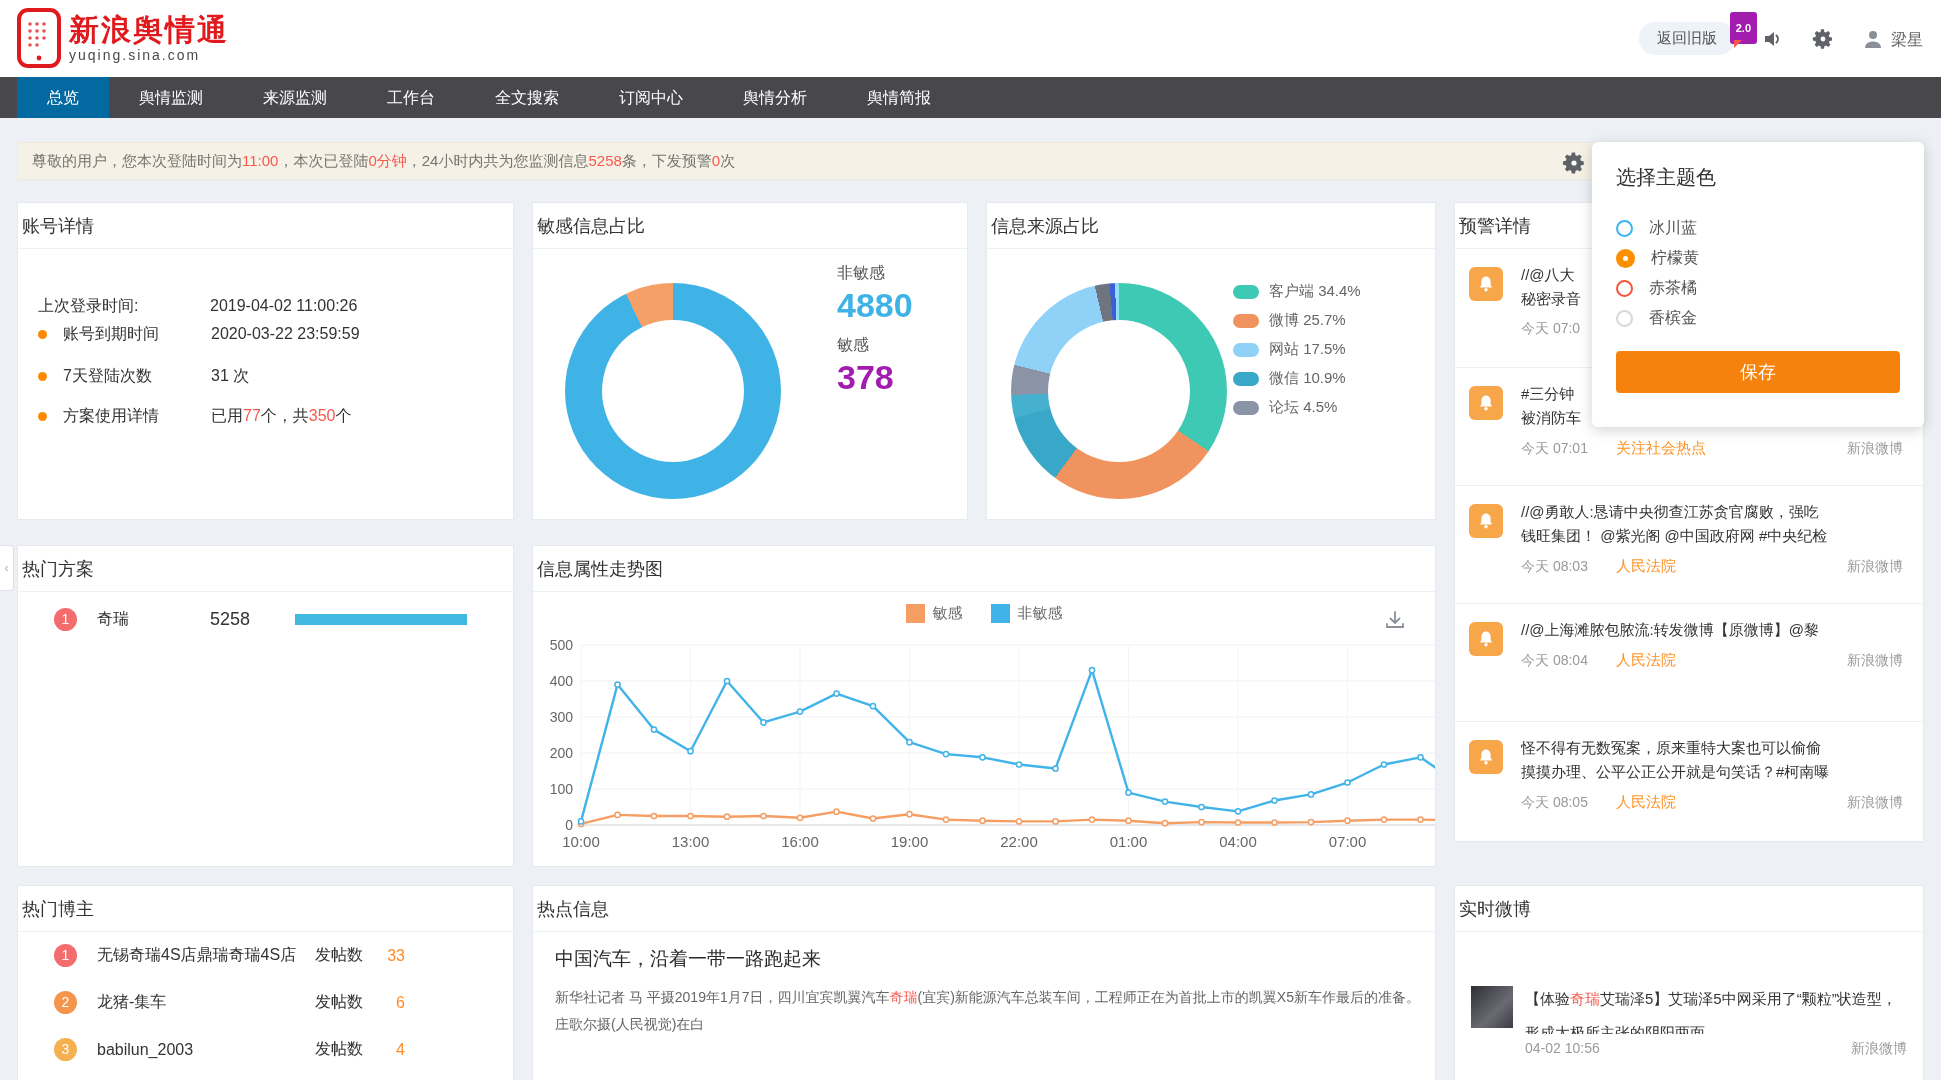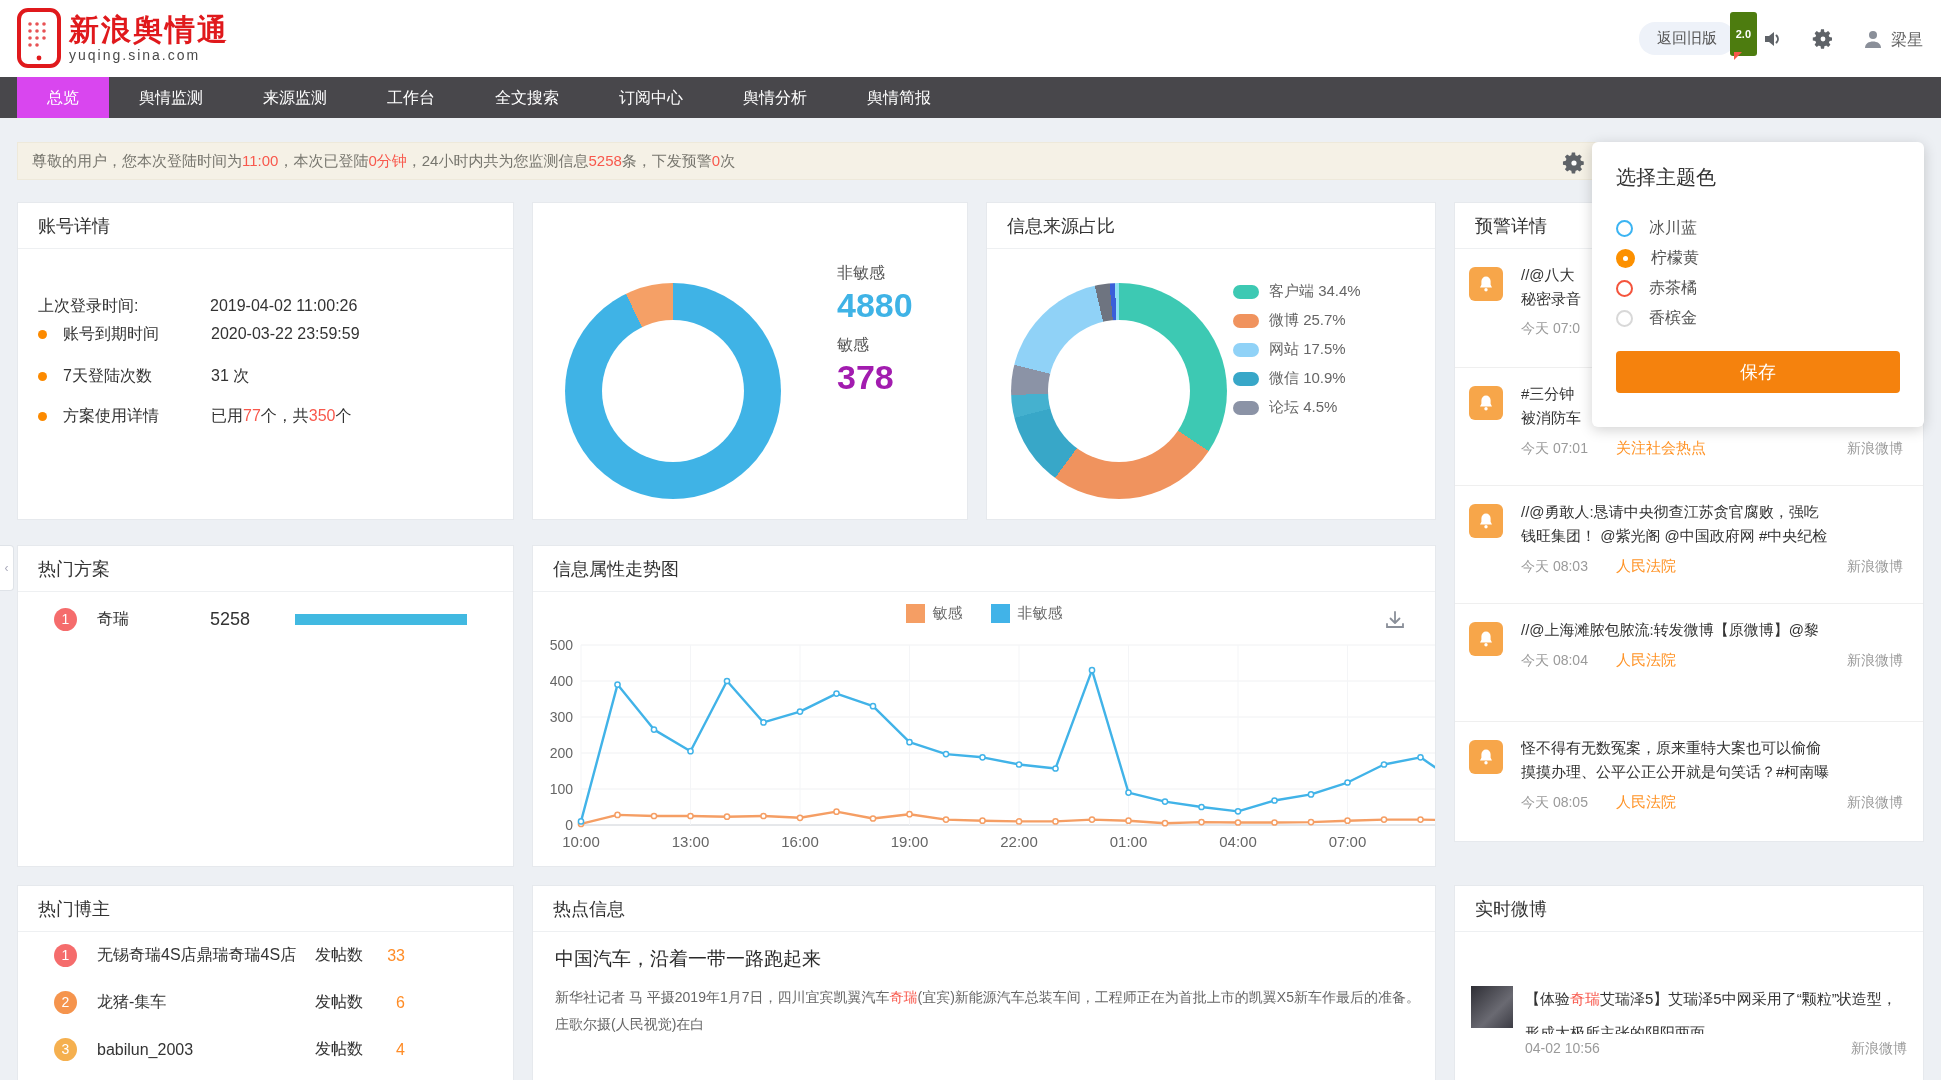"2.0" .back-badge { background: #4d7c0f -> #a21caf; padding: 16px 6px -> 10px 6px }
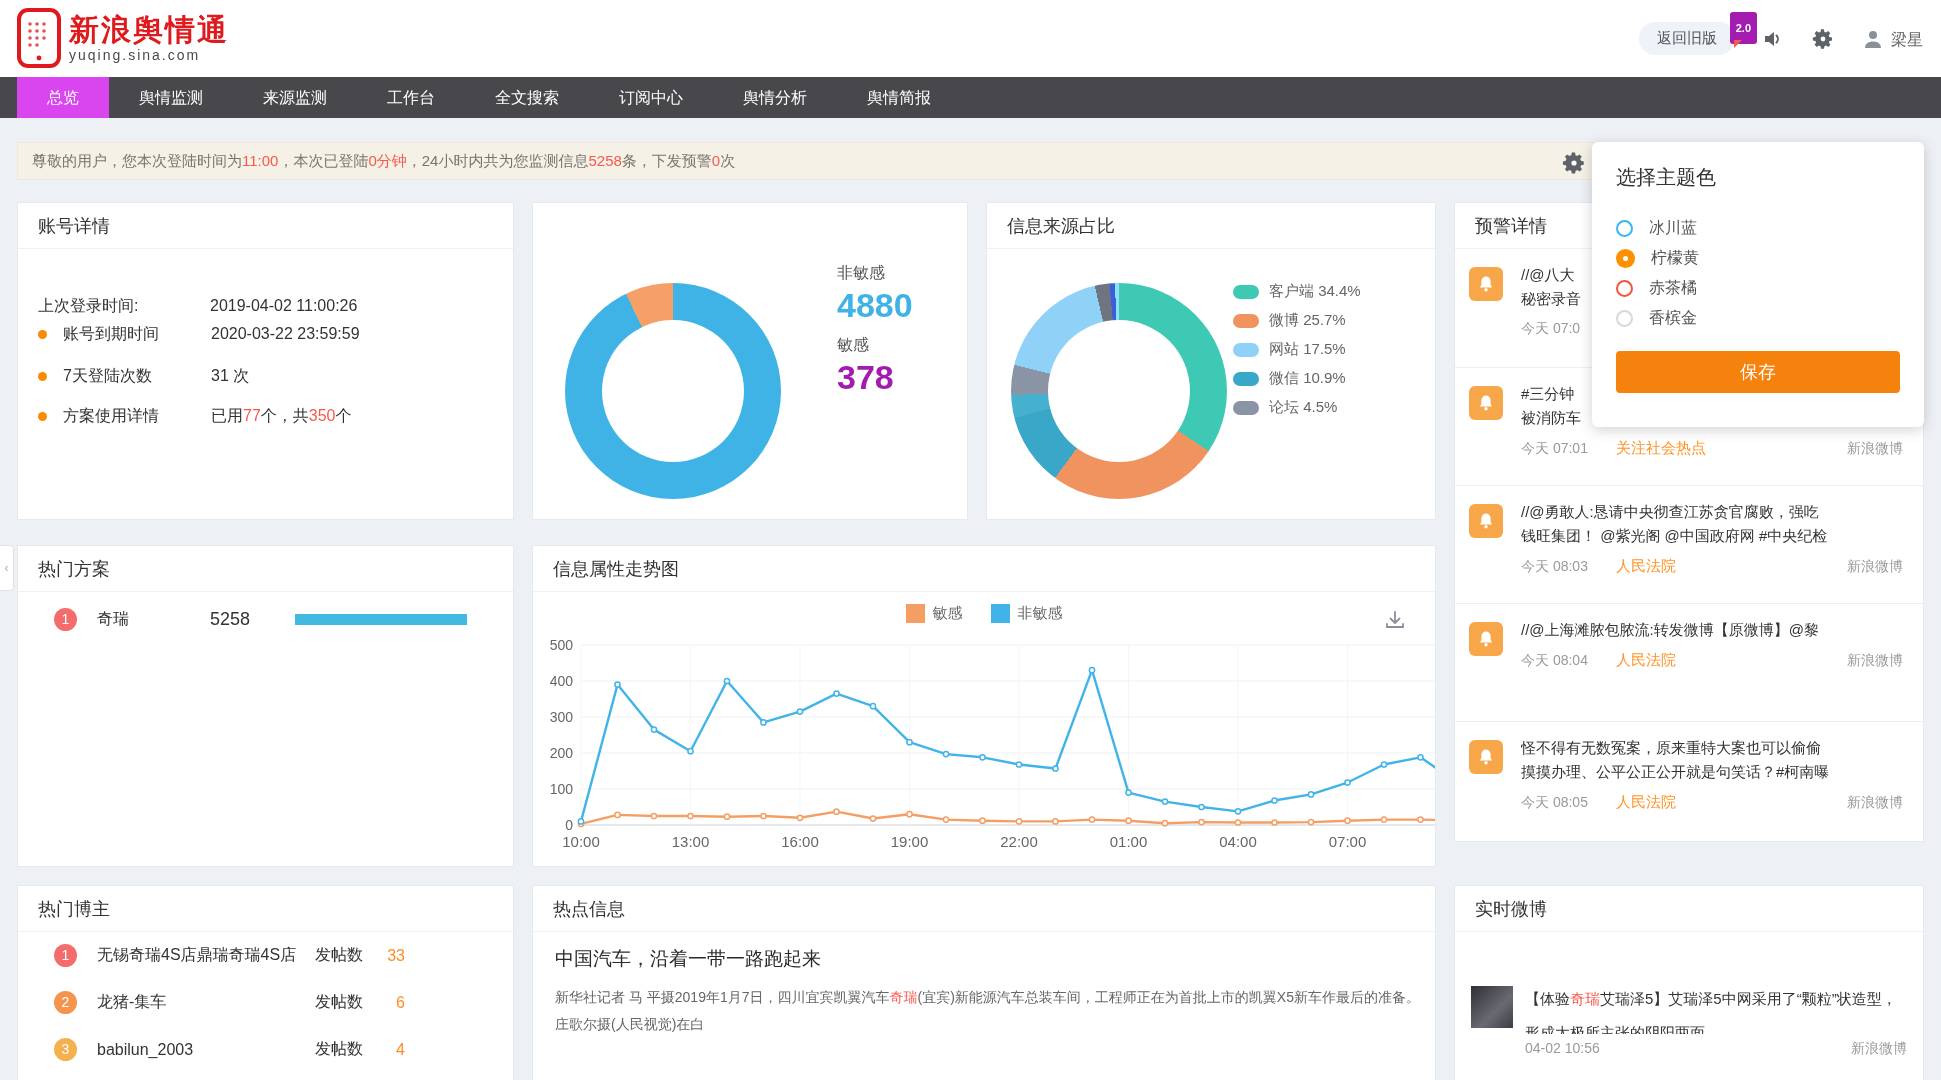"总览" .nav-item.active { background: #d946ef -> #0369a1 }
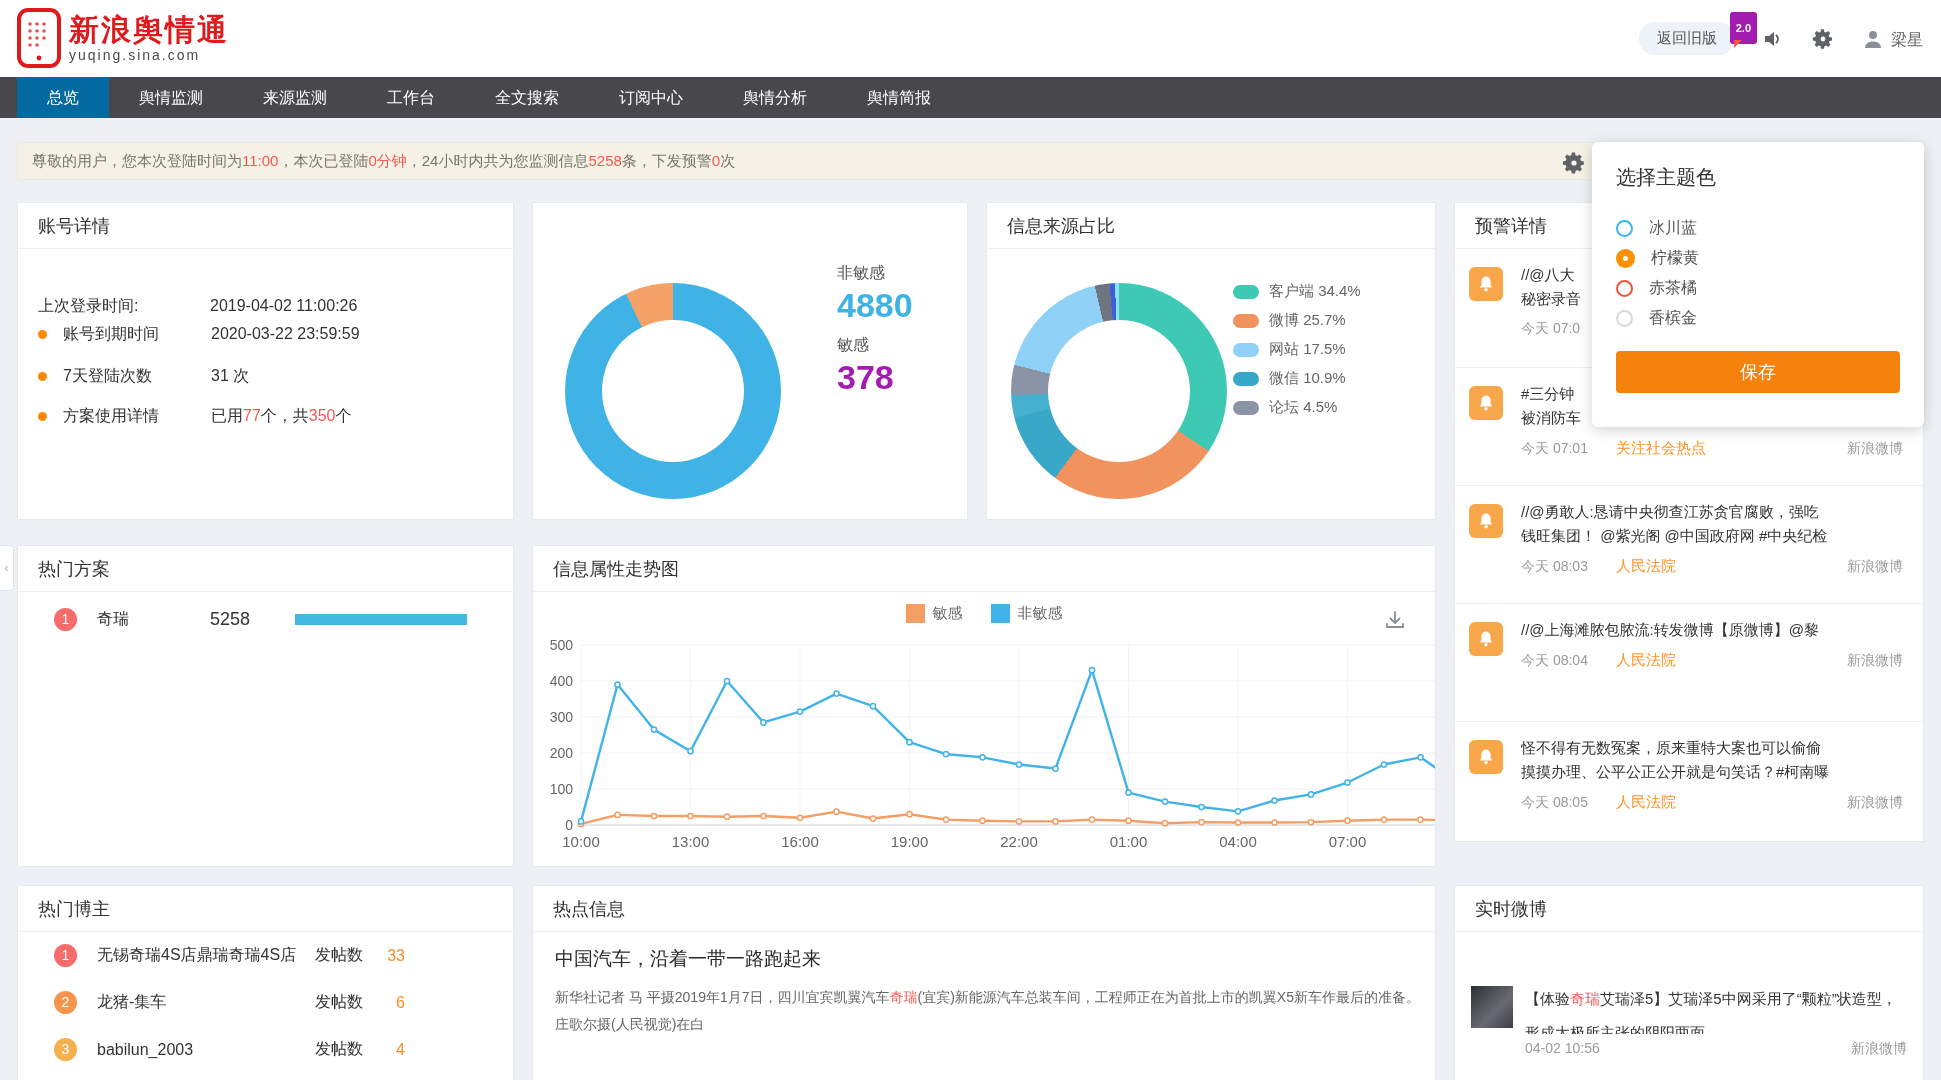"账号详情" .panel-title { padding-left: 20px -> 4px }
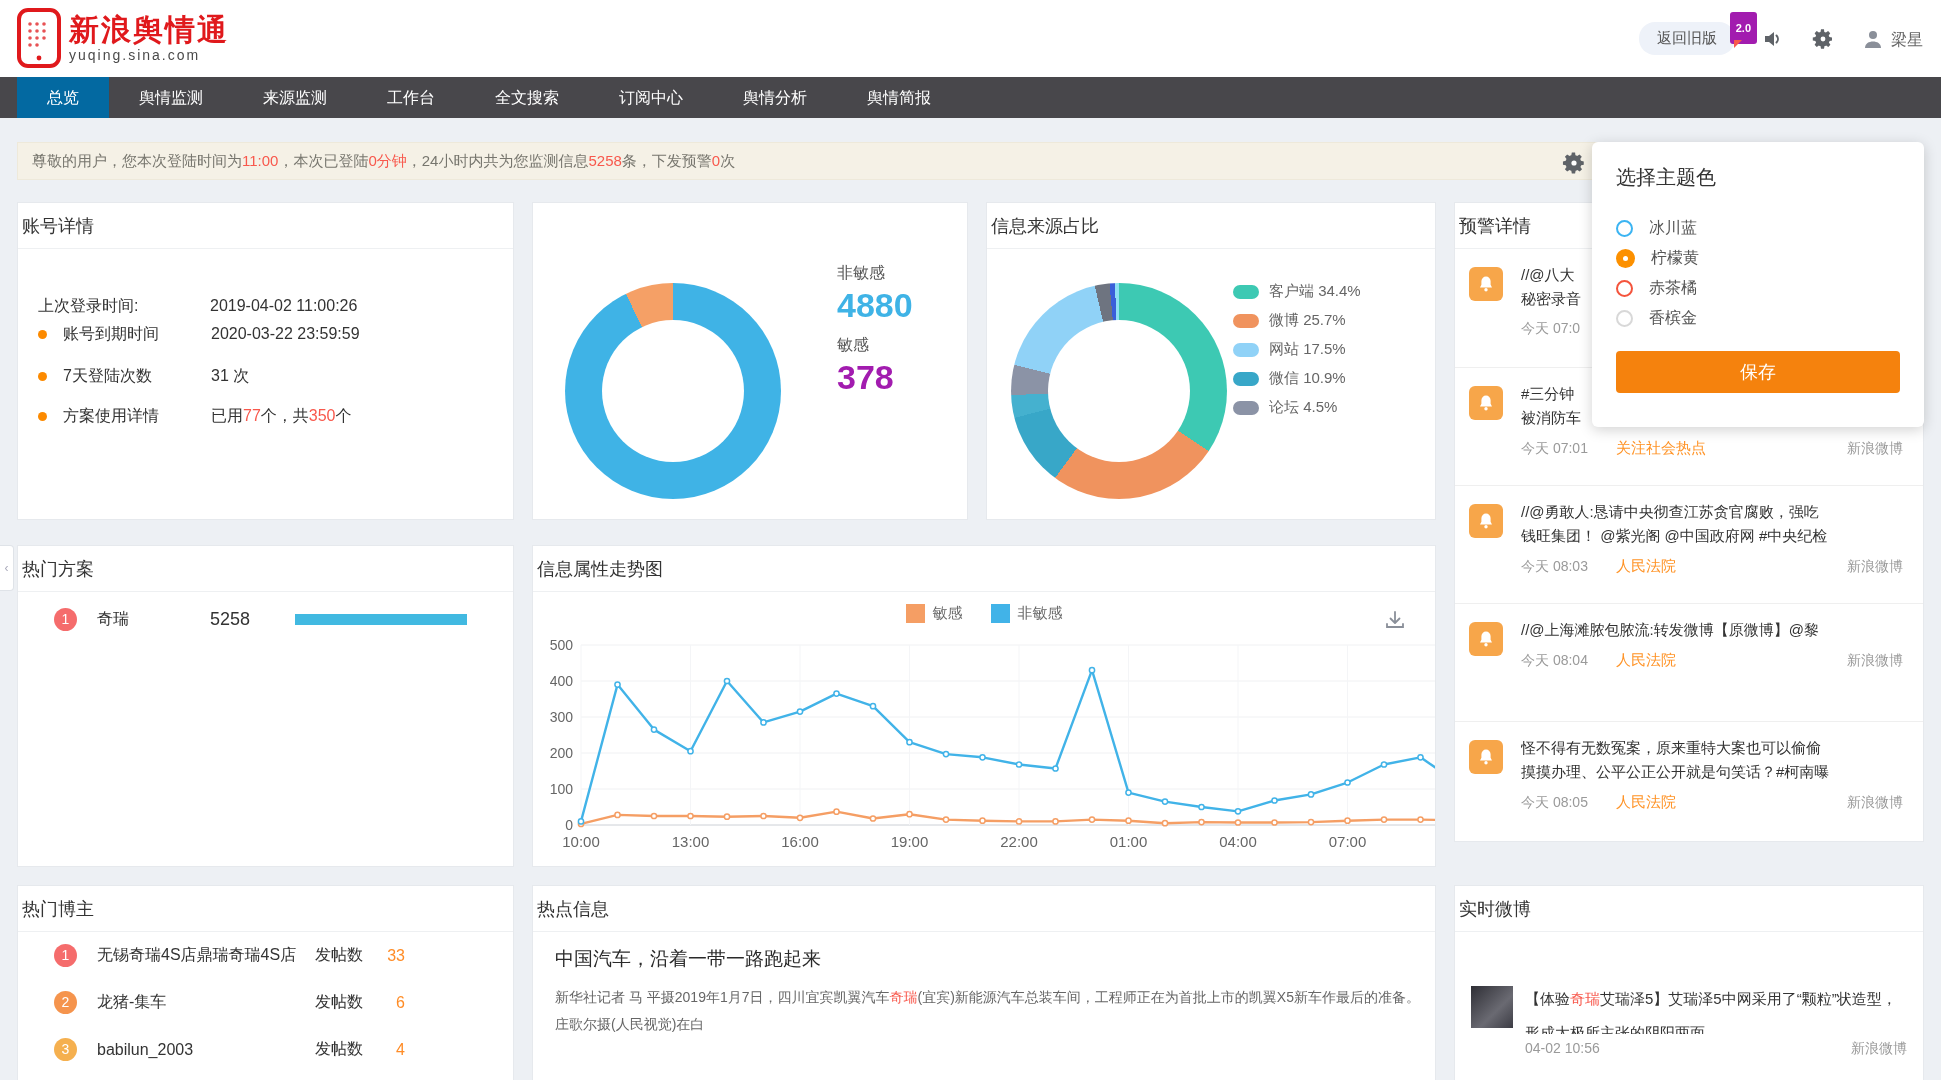"敏感信息占比" div.panel-title { html: none -> <div>敏感信息占比</div> }
